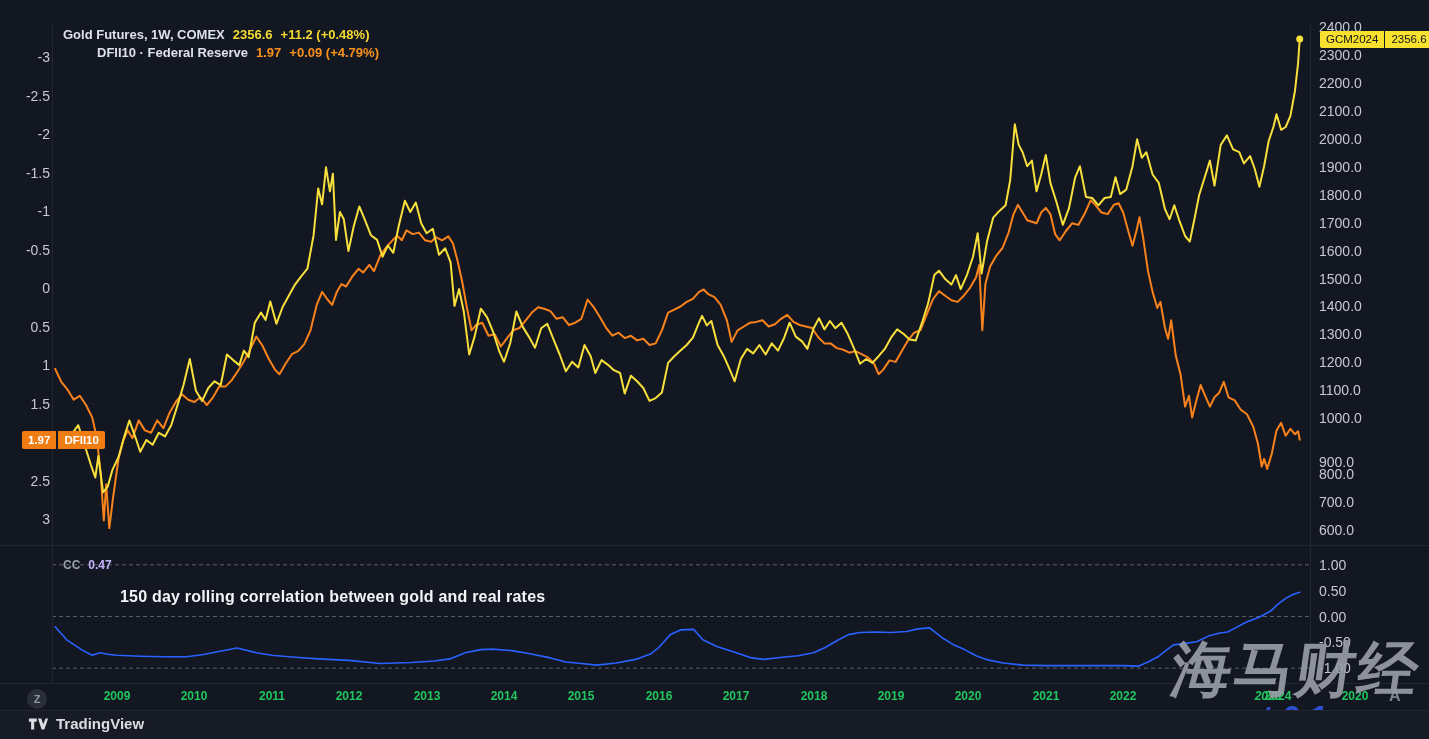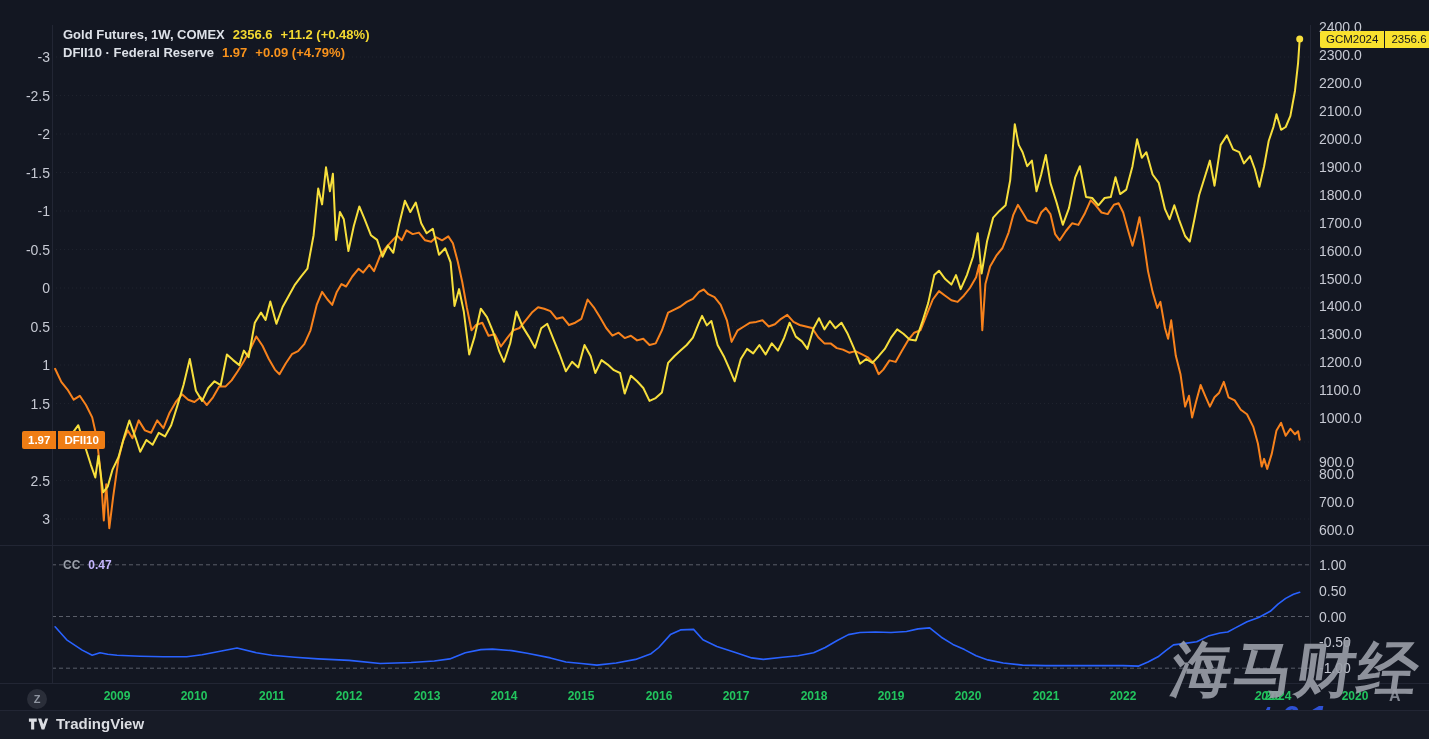"DFII10 · Federal Reserve" div.legend { margin-left: none -> 34px }
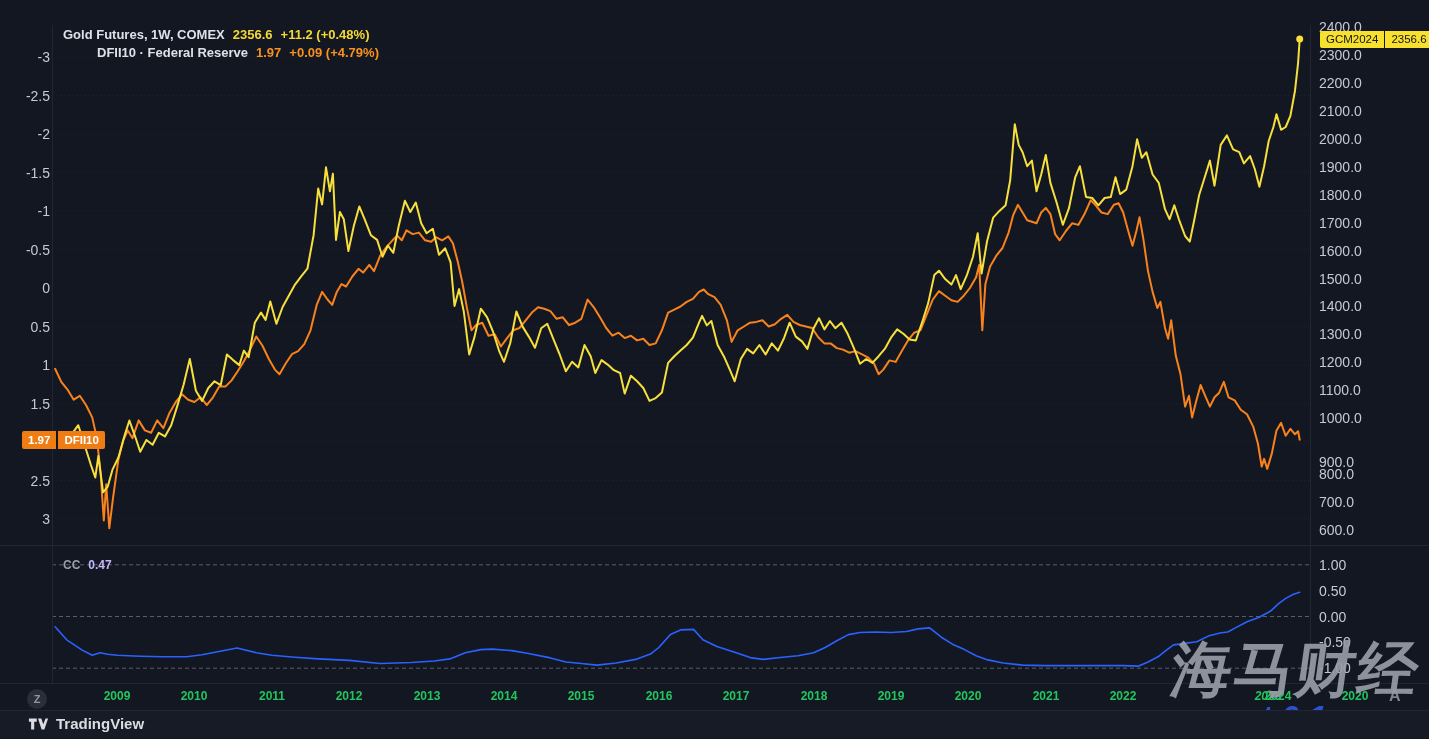"150 day rolling correlation between" div.annotation { html: none -> <div>150 day rolling correlation between gold and real rates</div> }
